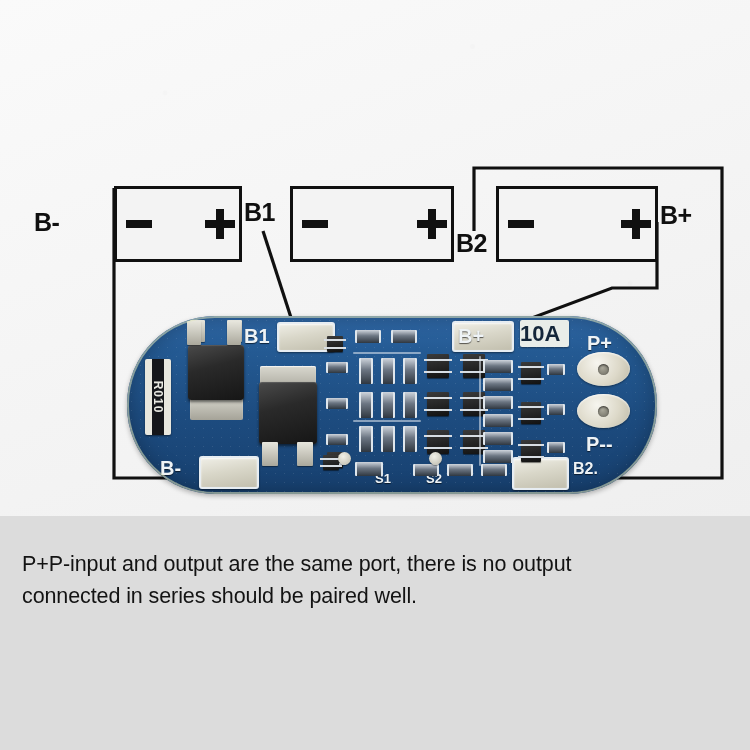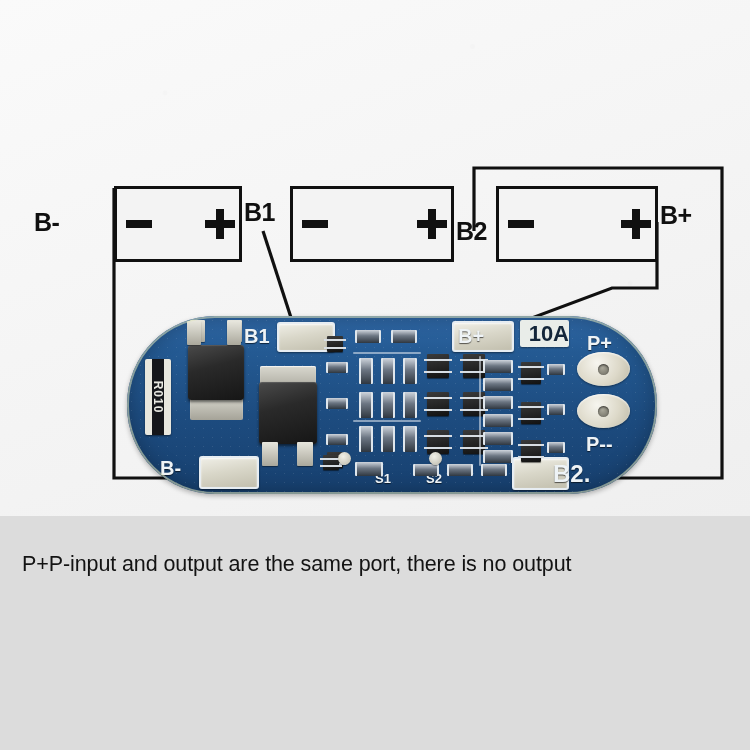"B2" span.node-label { top: 217px -> 229px }
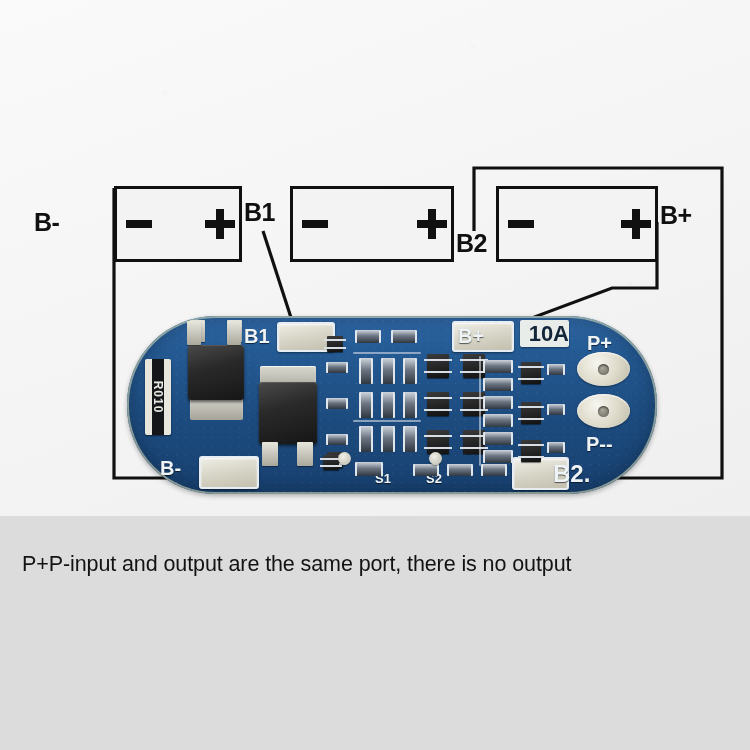"10A" .pad10a { text-align: right -> left }
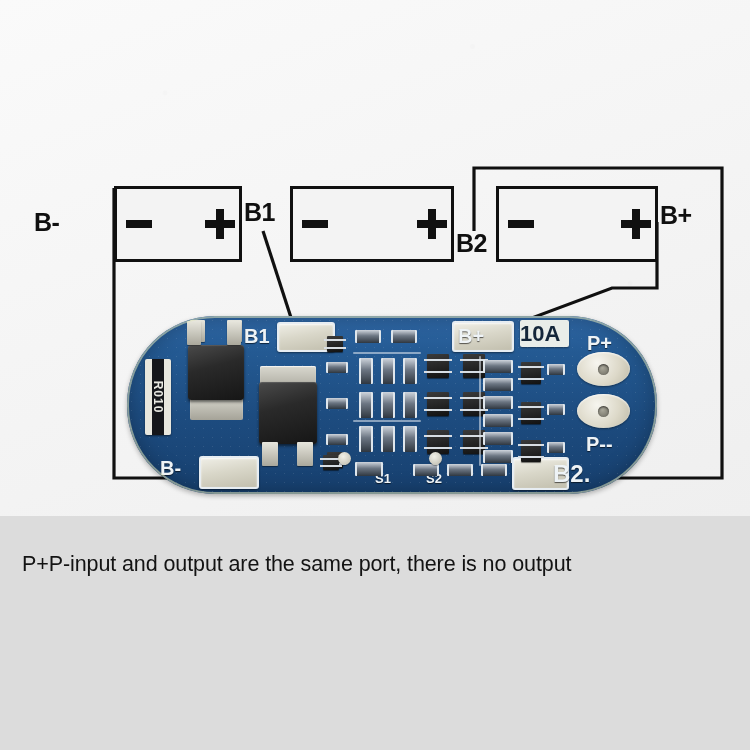"B2." span.silk { font-size: 24px -> 16px; left: 426px -> 446px }
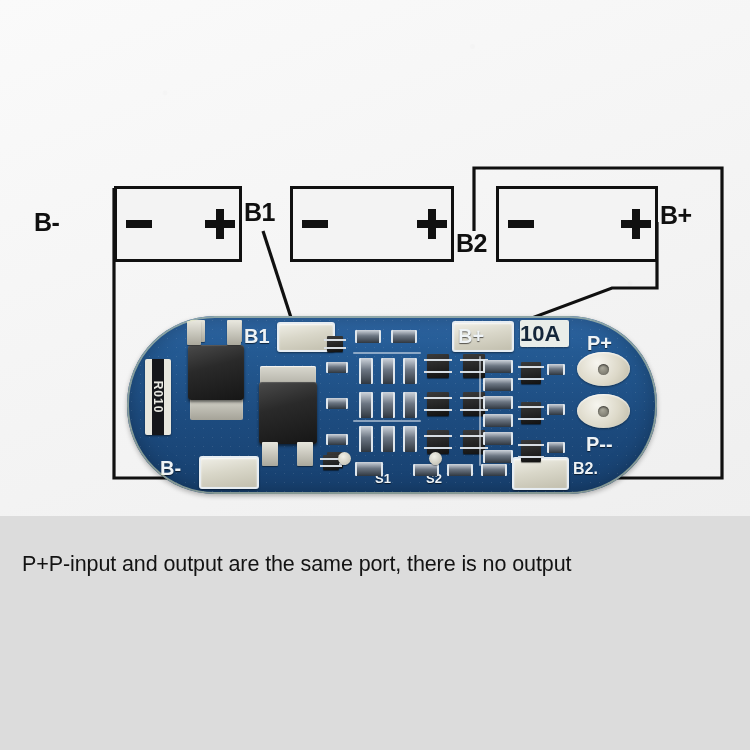"connected in series should be" p { html: none -> <p>connected in series should be paired well.</p> }
